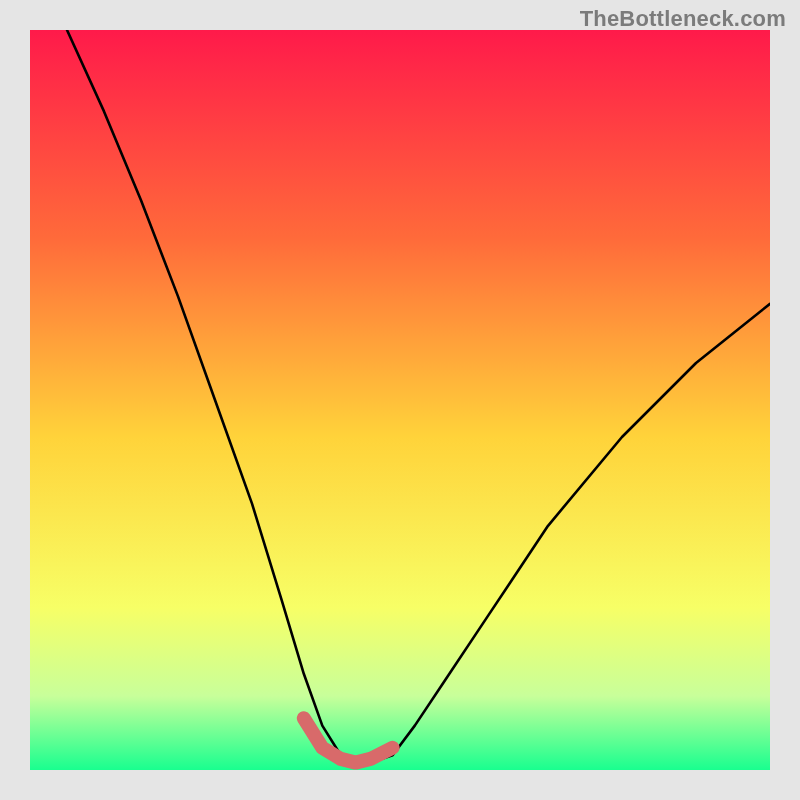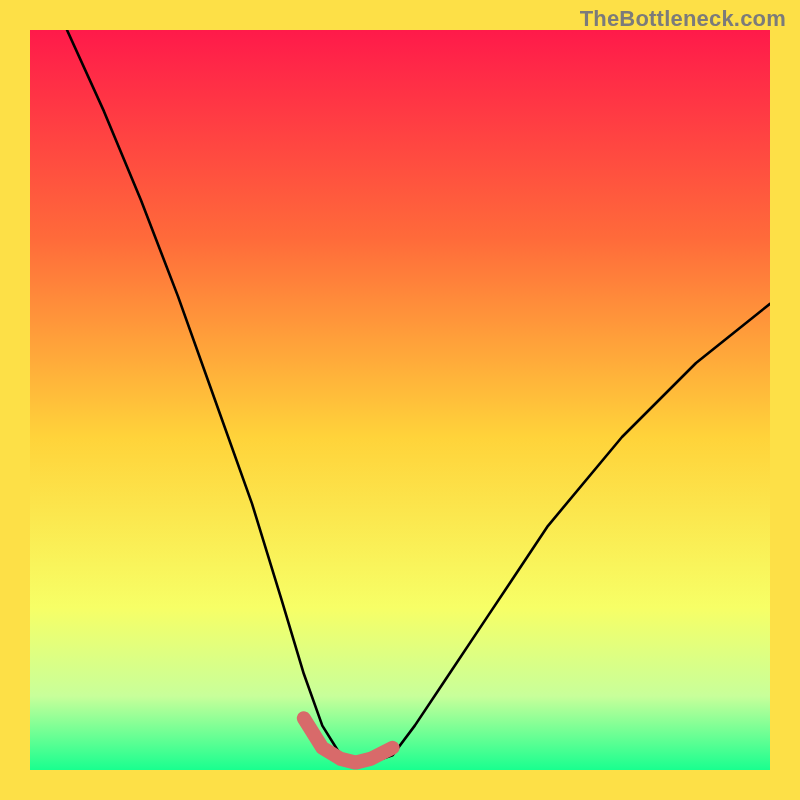"TheBottleneck.com" .frame { background: #fde047 -> #e5e5e5 }
